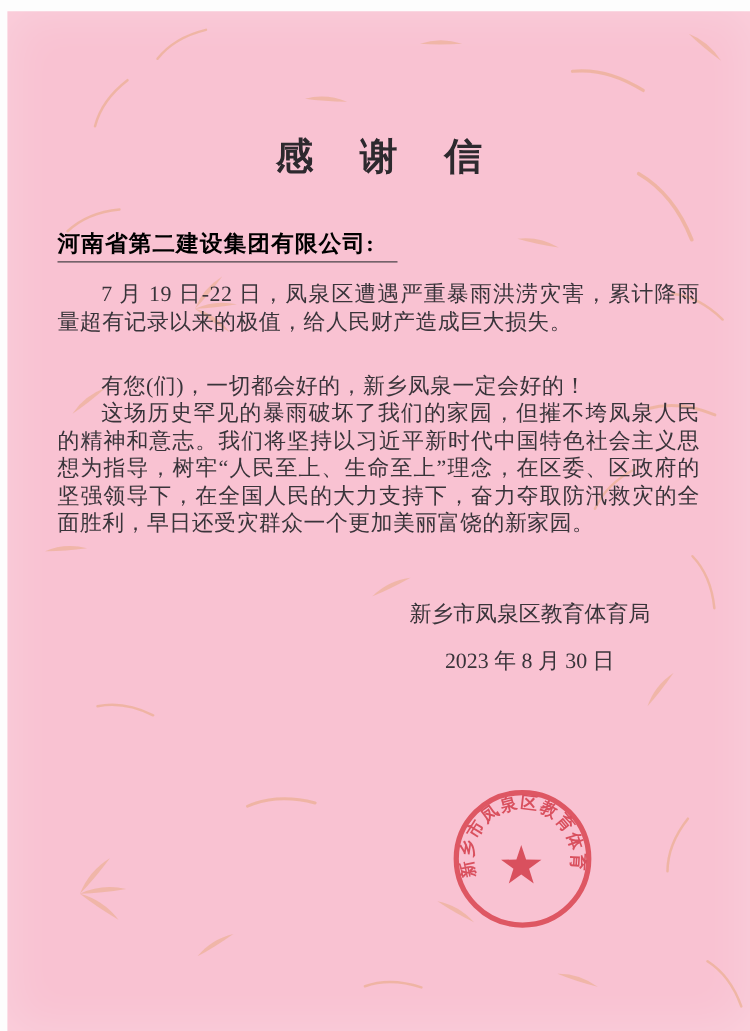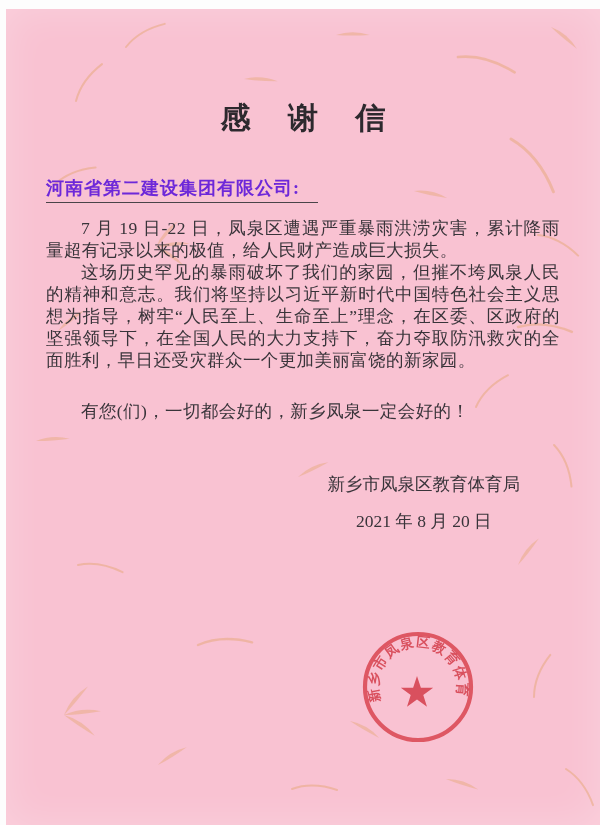"感 谢 信" .title { margin: 1px -> 8px }
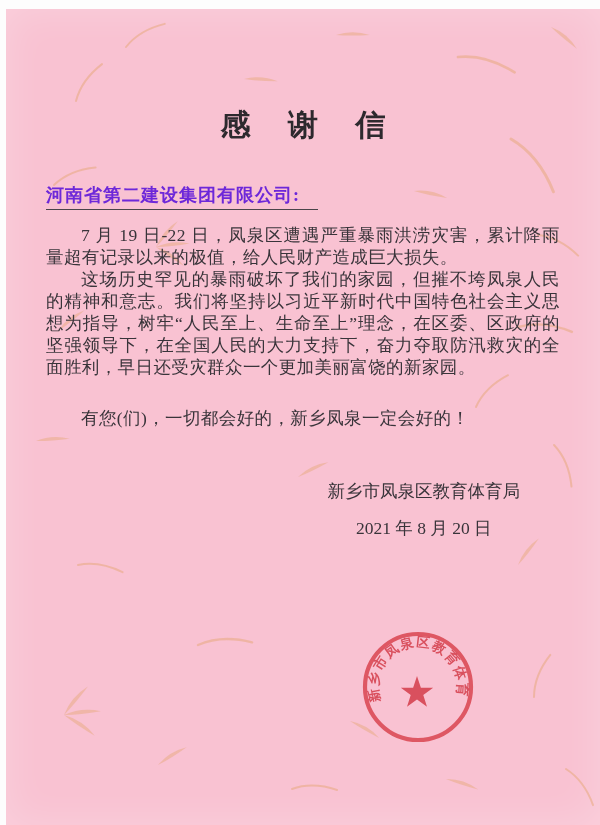"河南省第二建设集团有限公司:" .salutation { color: #6d28d9 -> #000000 }
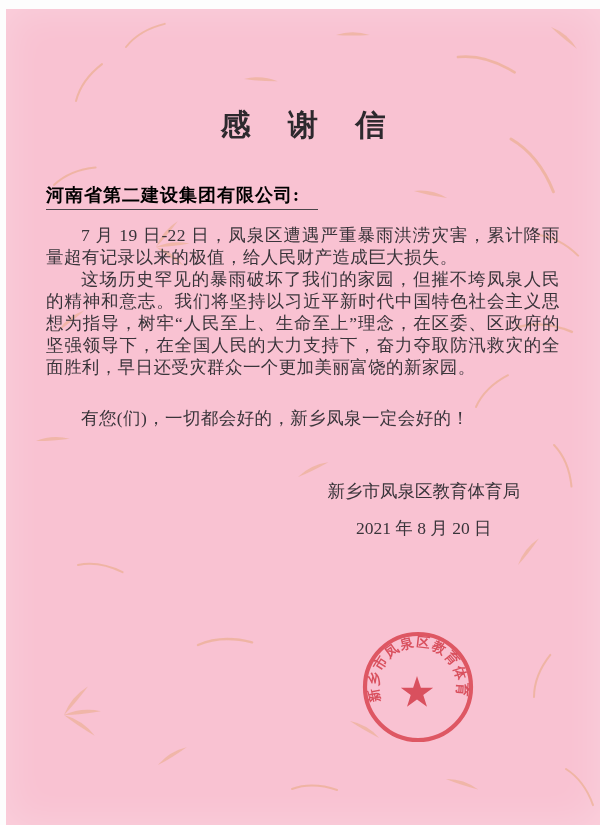"这场历史罕见的暴雨破坏了我们的家园，但摧不垮凤泉人民的精神和意志。我们将坚持以习" p.para { order: before "有您(们)，一切都会好的，新乡凤泉一定会好的！" -> after "有您(们)，一切都会好的，新乡凤泉一定会好的！" }
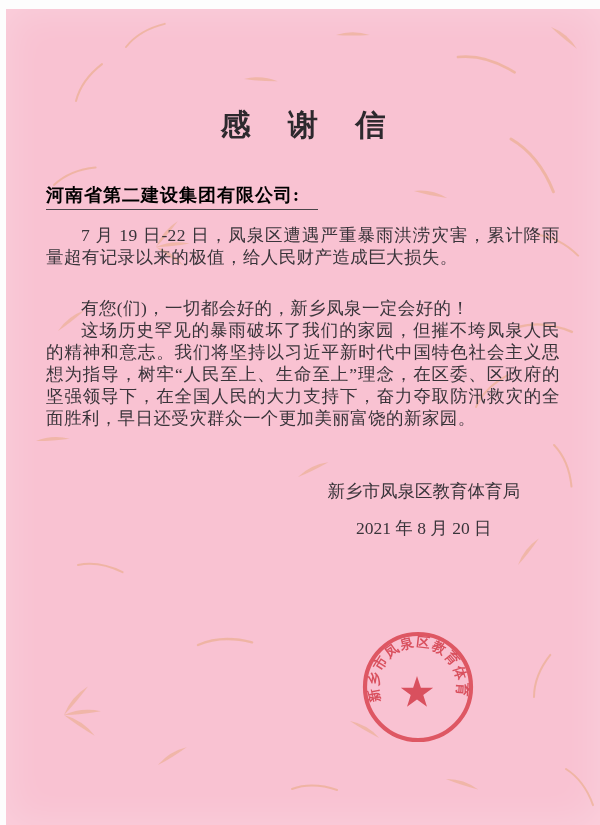"2021 年 8 月 20" div { text: 2021 年 8 月 20 -> 2023 年 8 月 30 }
